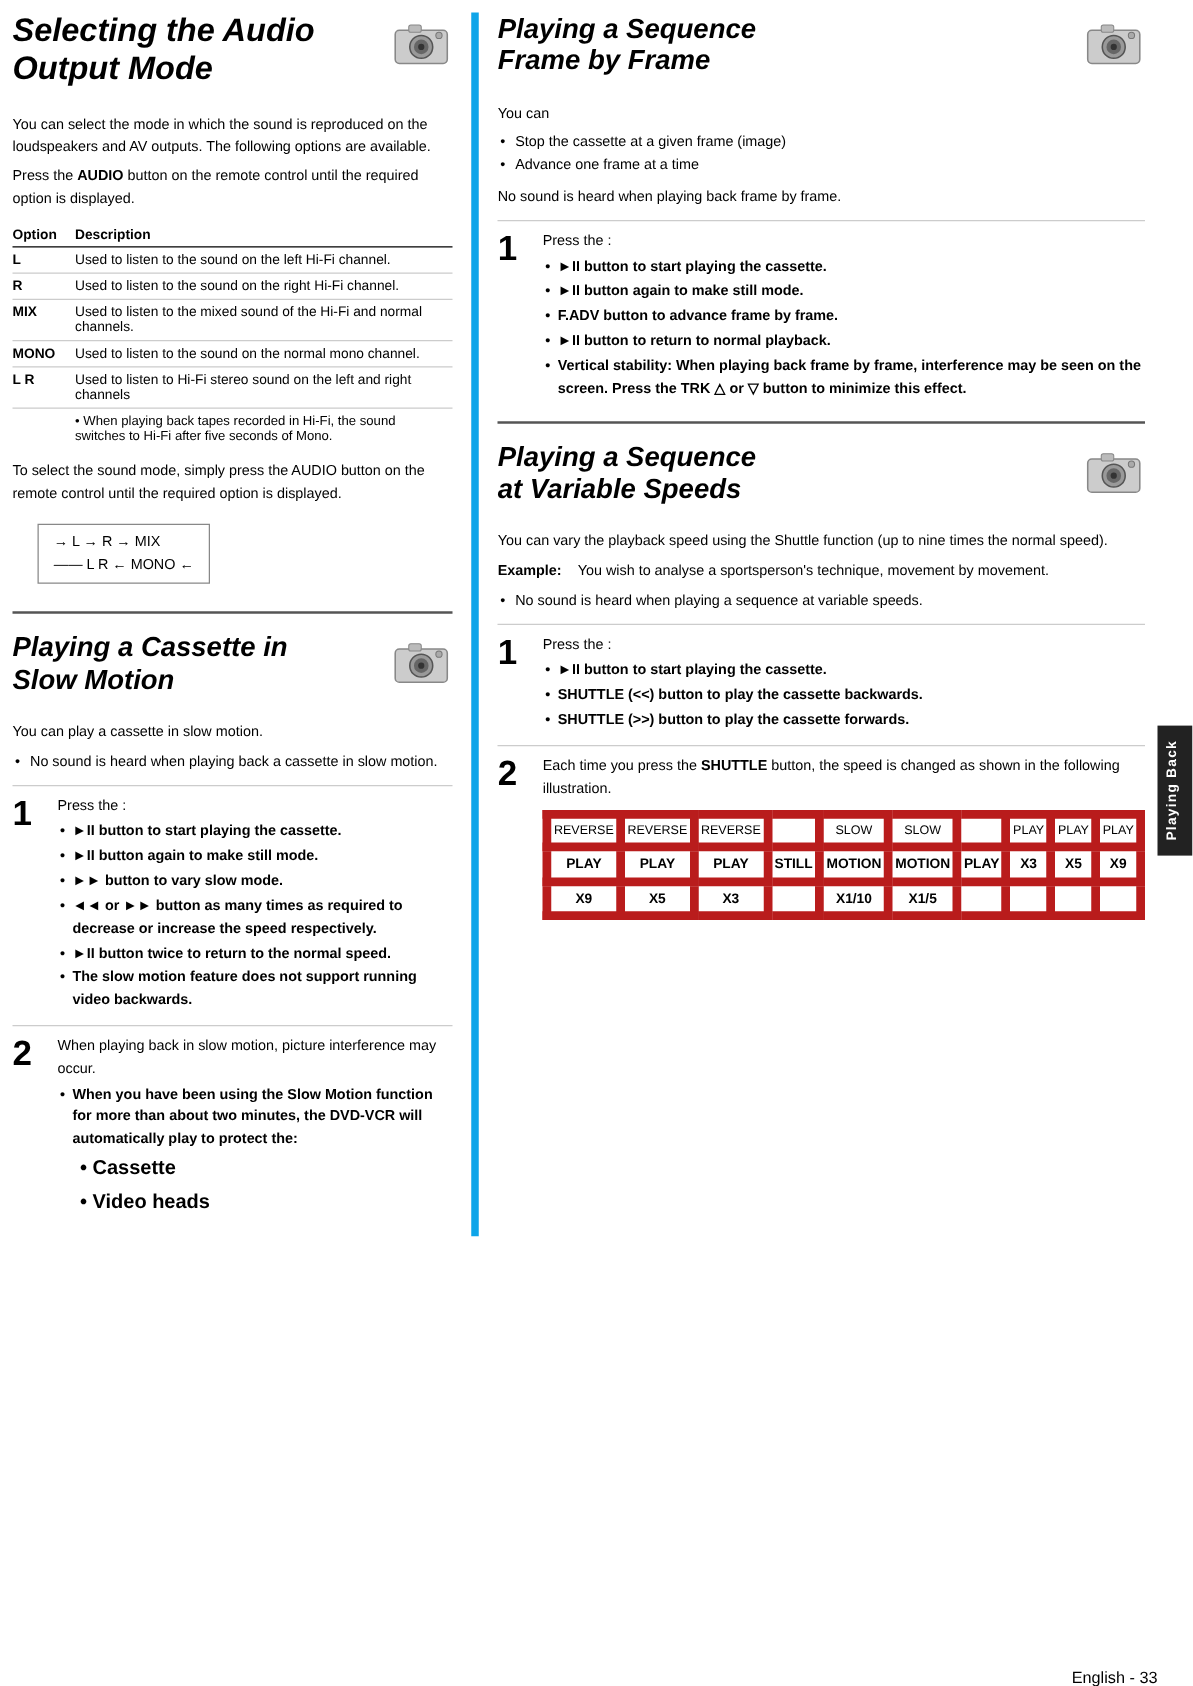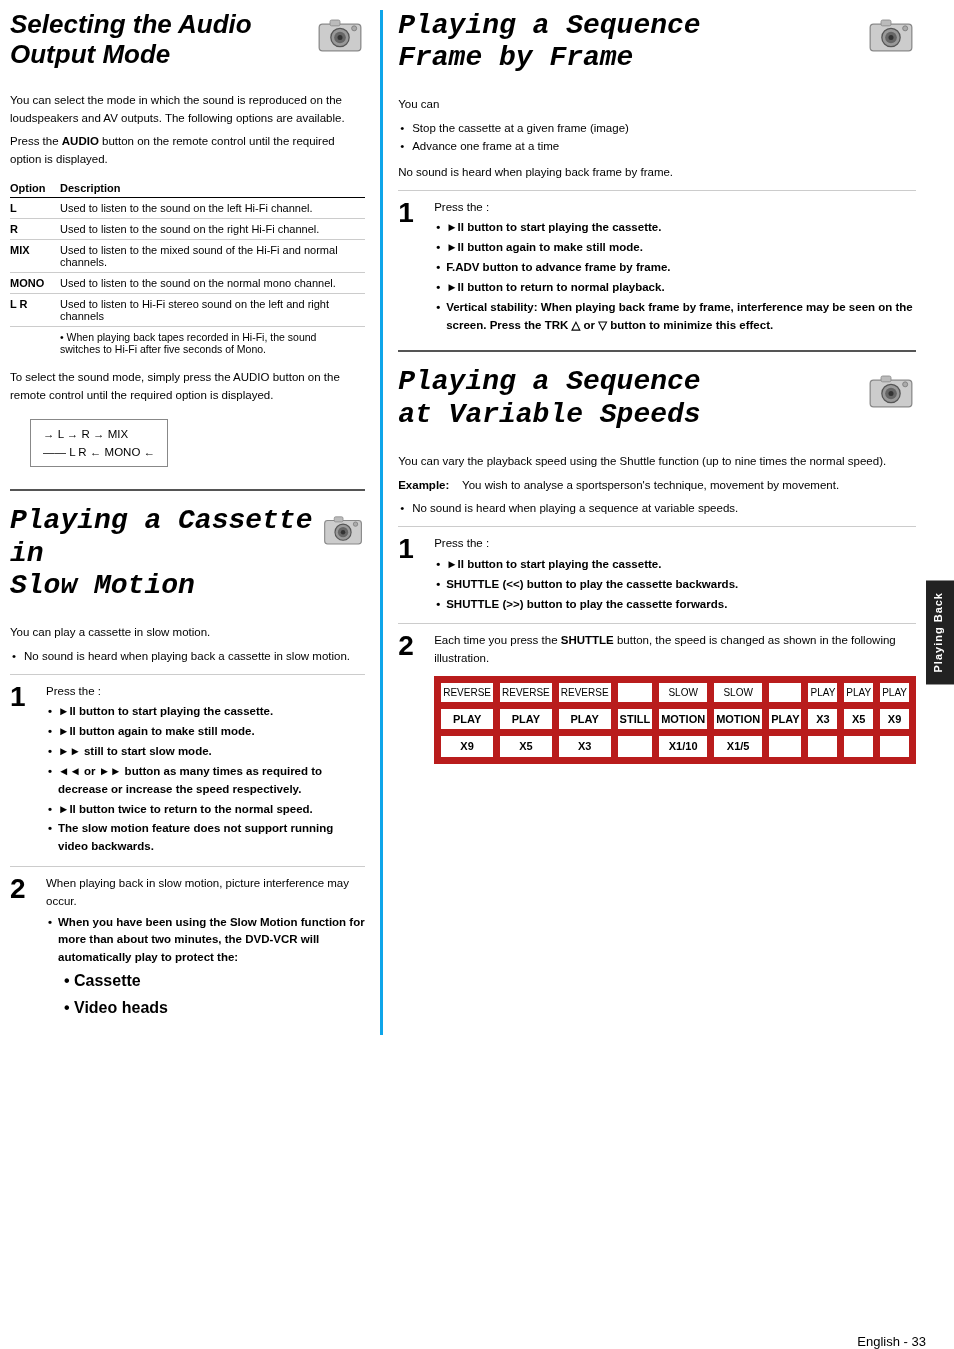"Selecting the Audio" .left-col { border-right: 3px solid #0ea5e9 -> 6px solid #0ea5e9 }
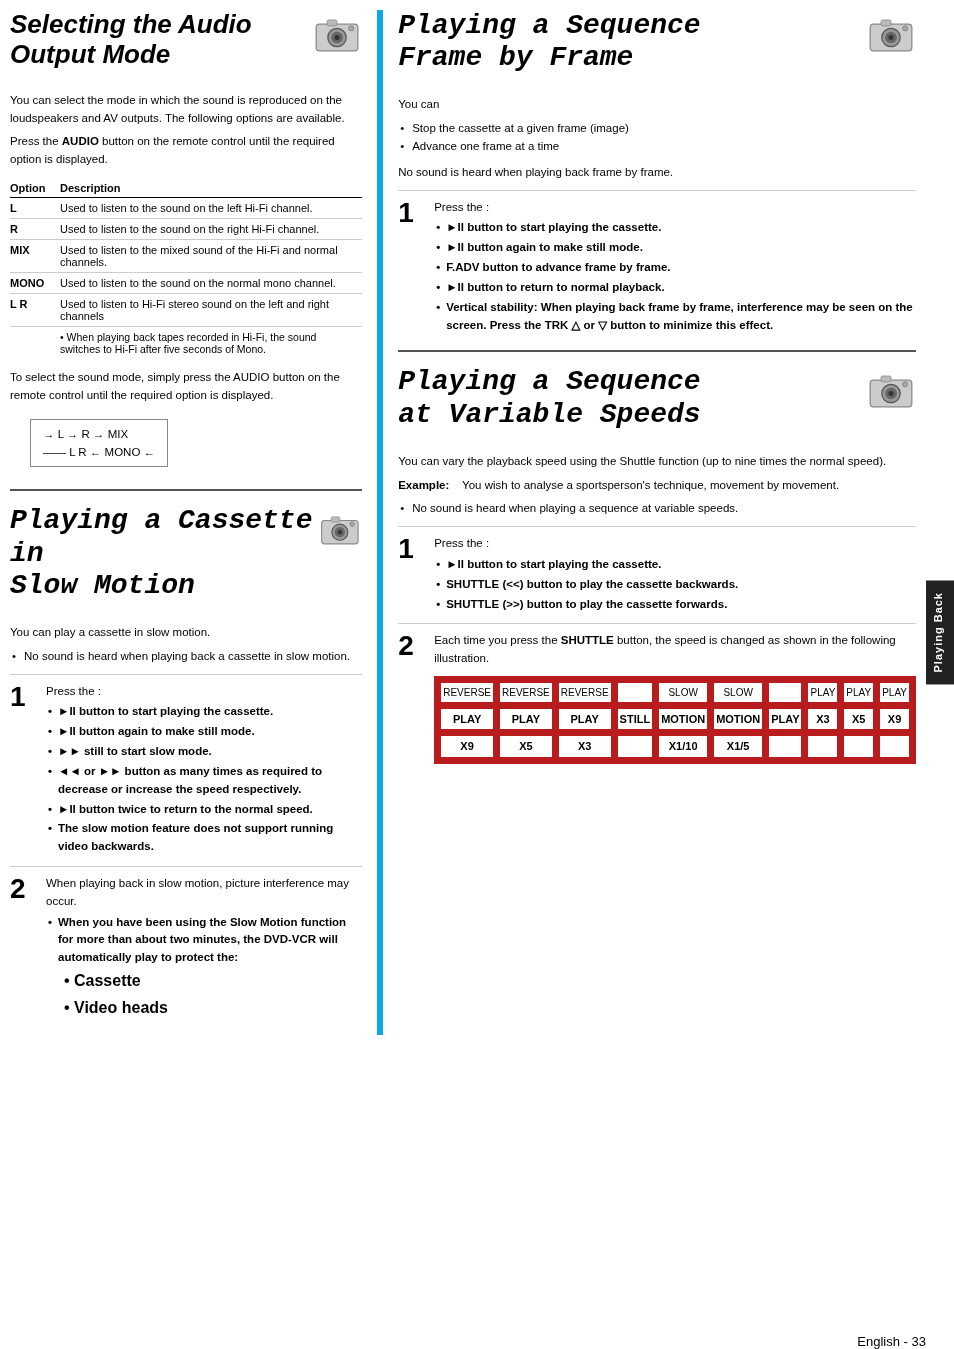"Playing a Sequence" .section-title.large { font-family: Liberation Mono, monospace -> none; font-size: 28px -> 22px }
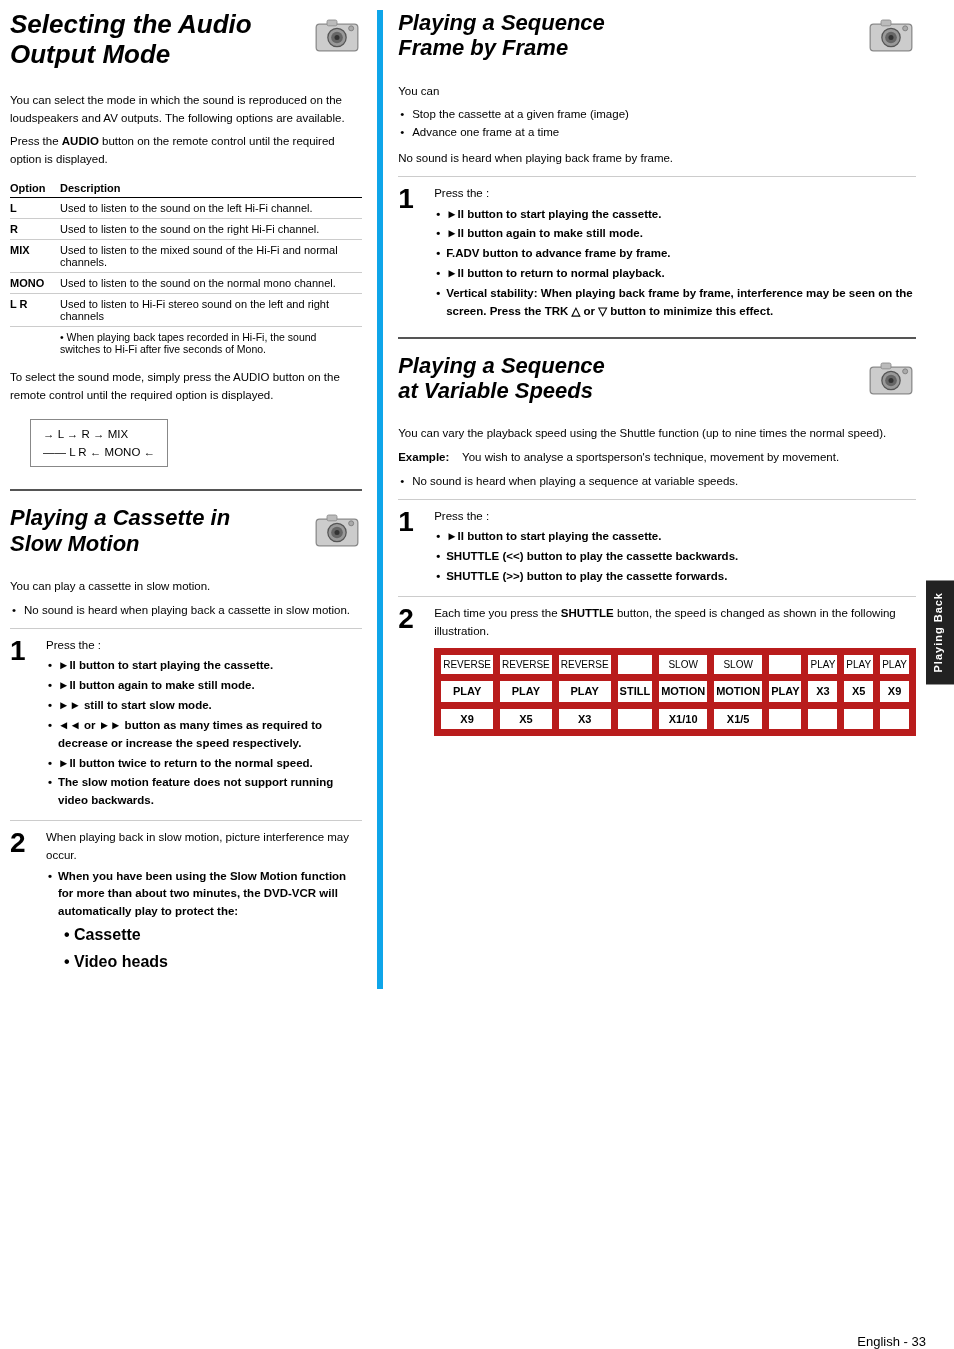"►► still to start slow" li { text: still to start -> button to vary }
